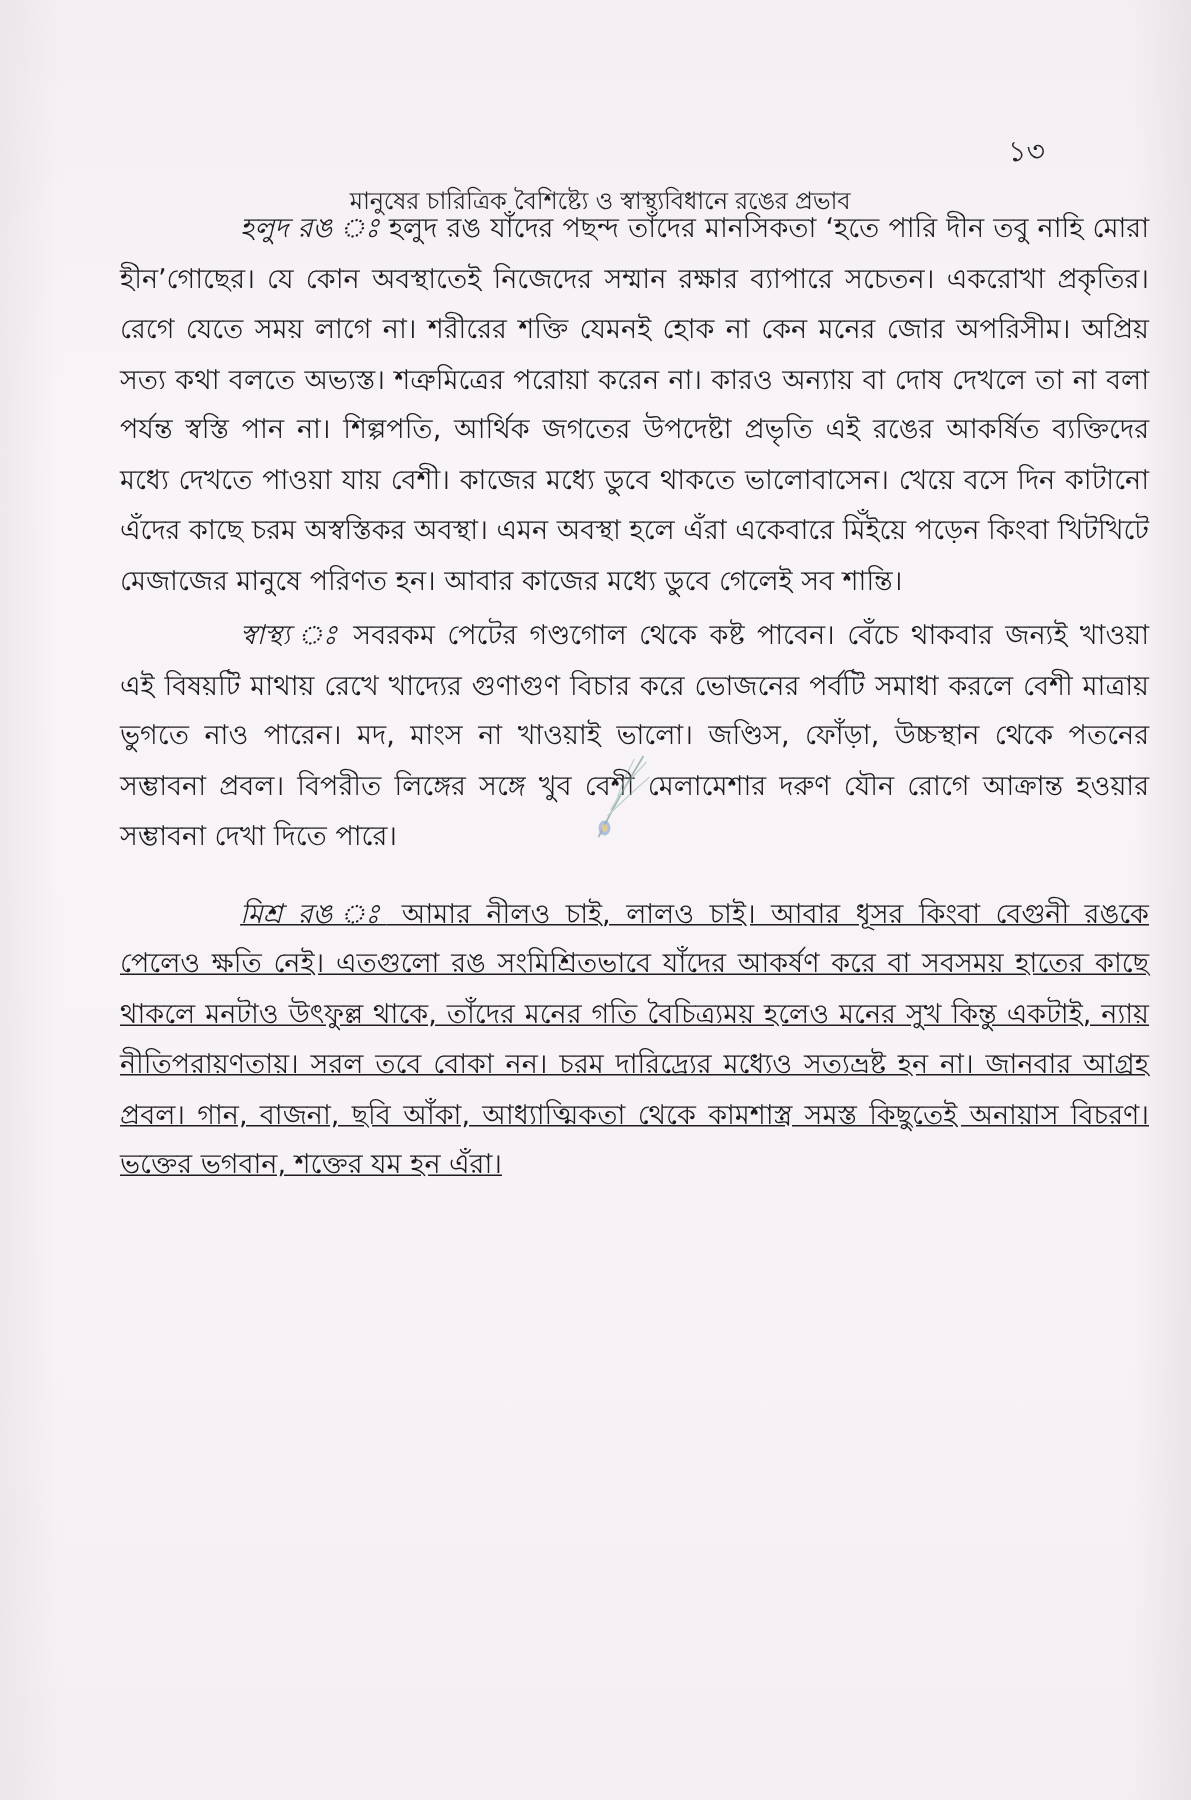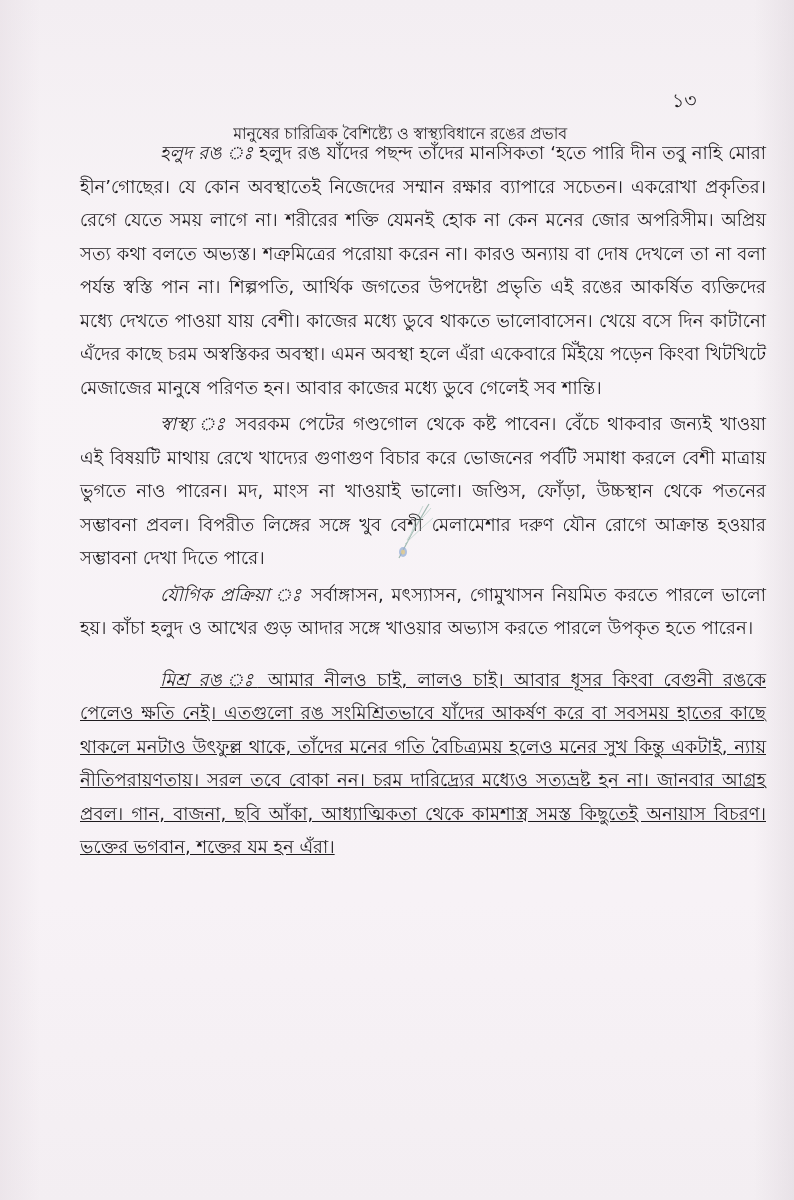"যৌগিক প্রক্রিয়া ঃ সর্বাঙ্গাসন," p.para { html: <p><span>যৌগিক প্রক্রিয়া ঃ</span><span> সর্বাঙ্গাসন, মৎস্যাসন, গোমুখাসন নিয়মিত করতে পারলে ভালো হয়। কাঁচা হলুদ ও আখের গুড় আদার সঙ্গে খাওয়ার অভ্যাস করতে পারলে উপকৃত হতে পারেন।</span></p> -> none }
